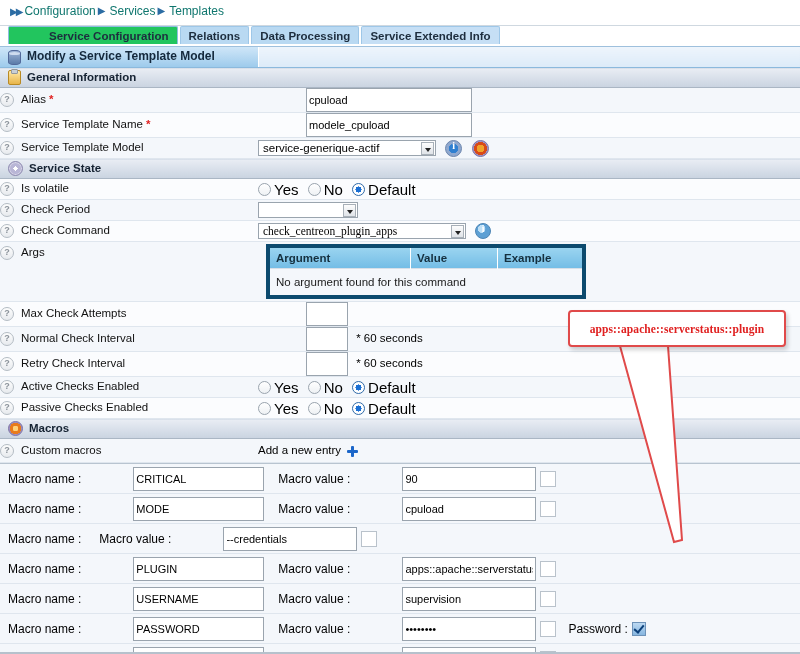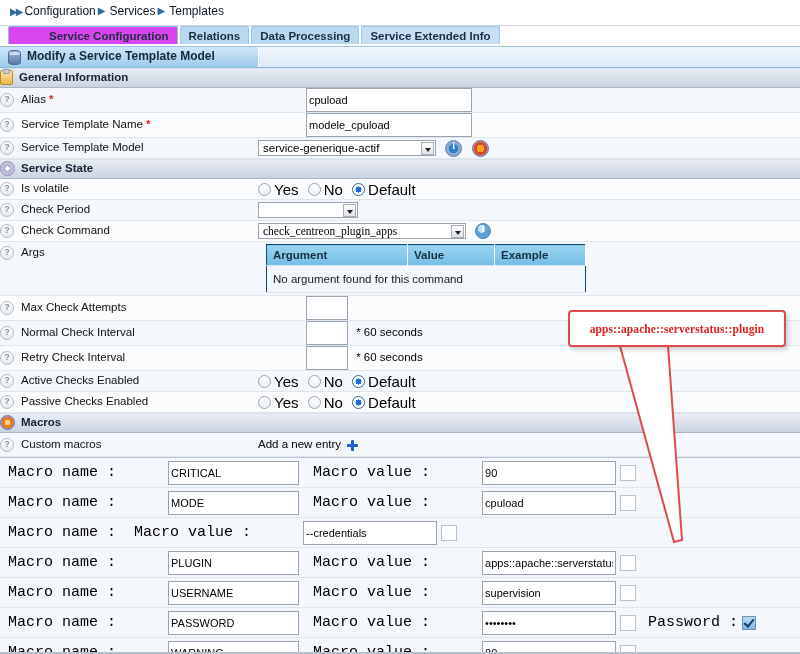"Configuration" .breadcrumb .bc-text { color: #0f172a -> #0f766e }
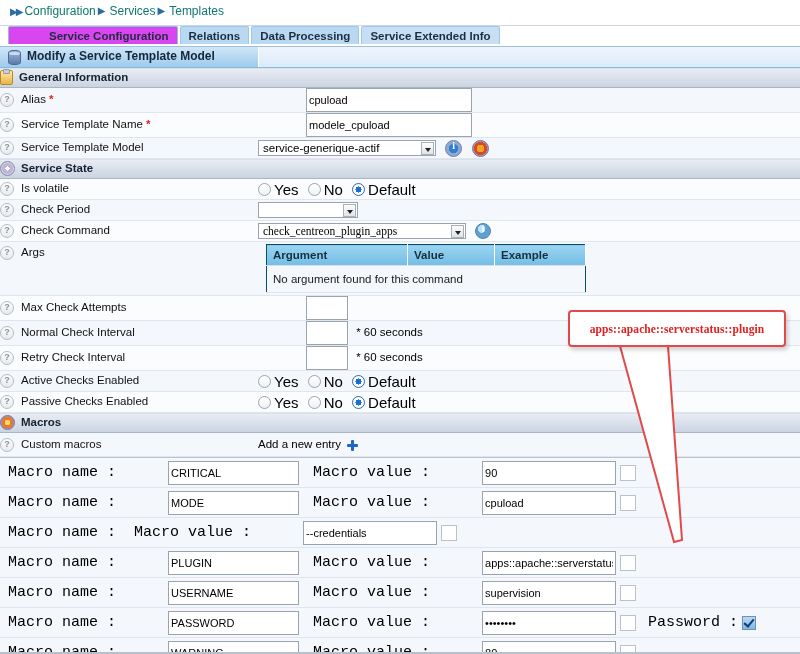"Service Configuration" .tab.active { background: #d946ef -> #22c55e }
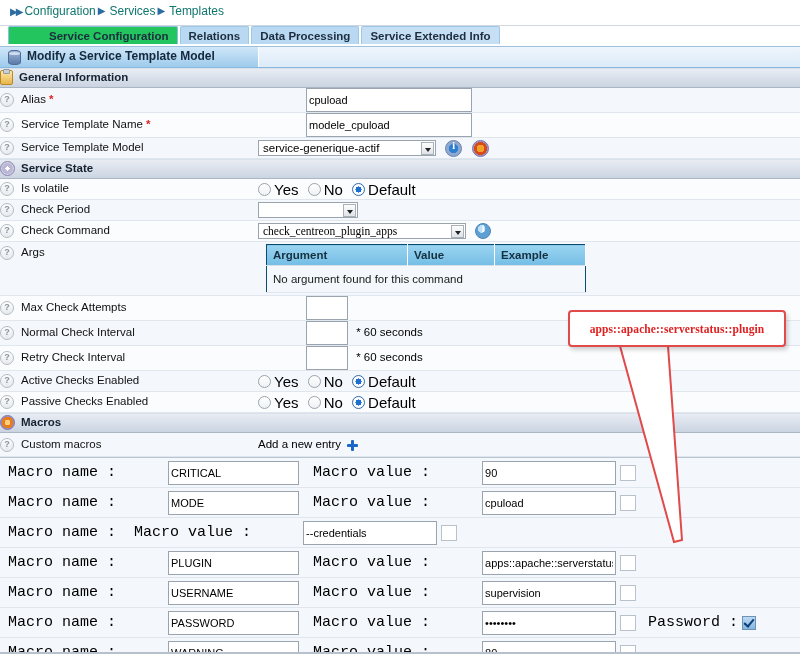"General Information" tr.section td { padding-left: none -> 8px }
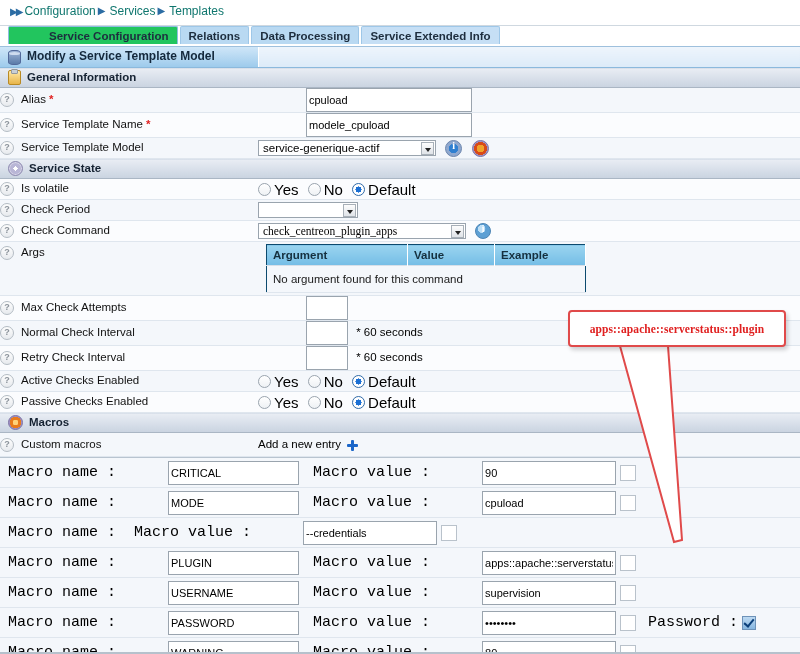"Argument" table.args { border: 1px solid #0c4a6e -> 4px solid #0c4a6e }
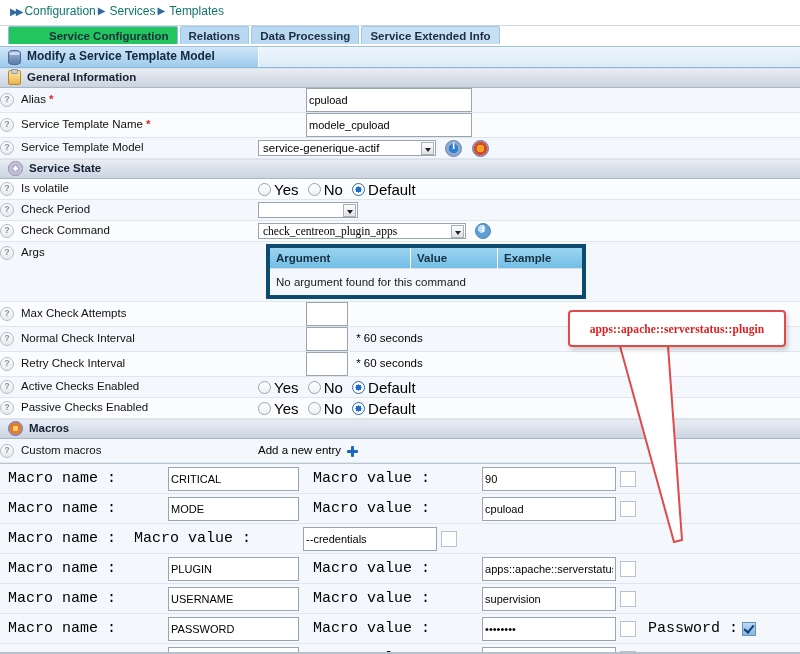"Macro name :" .macro-lbl { font-family: Liberation Mono, monospace -> none; font-size: 15px -> 12px }
